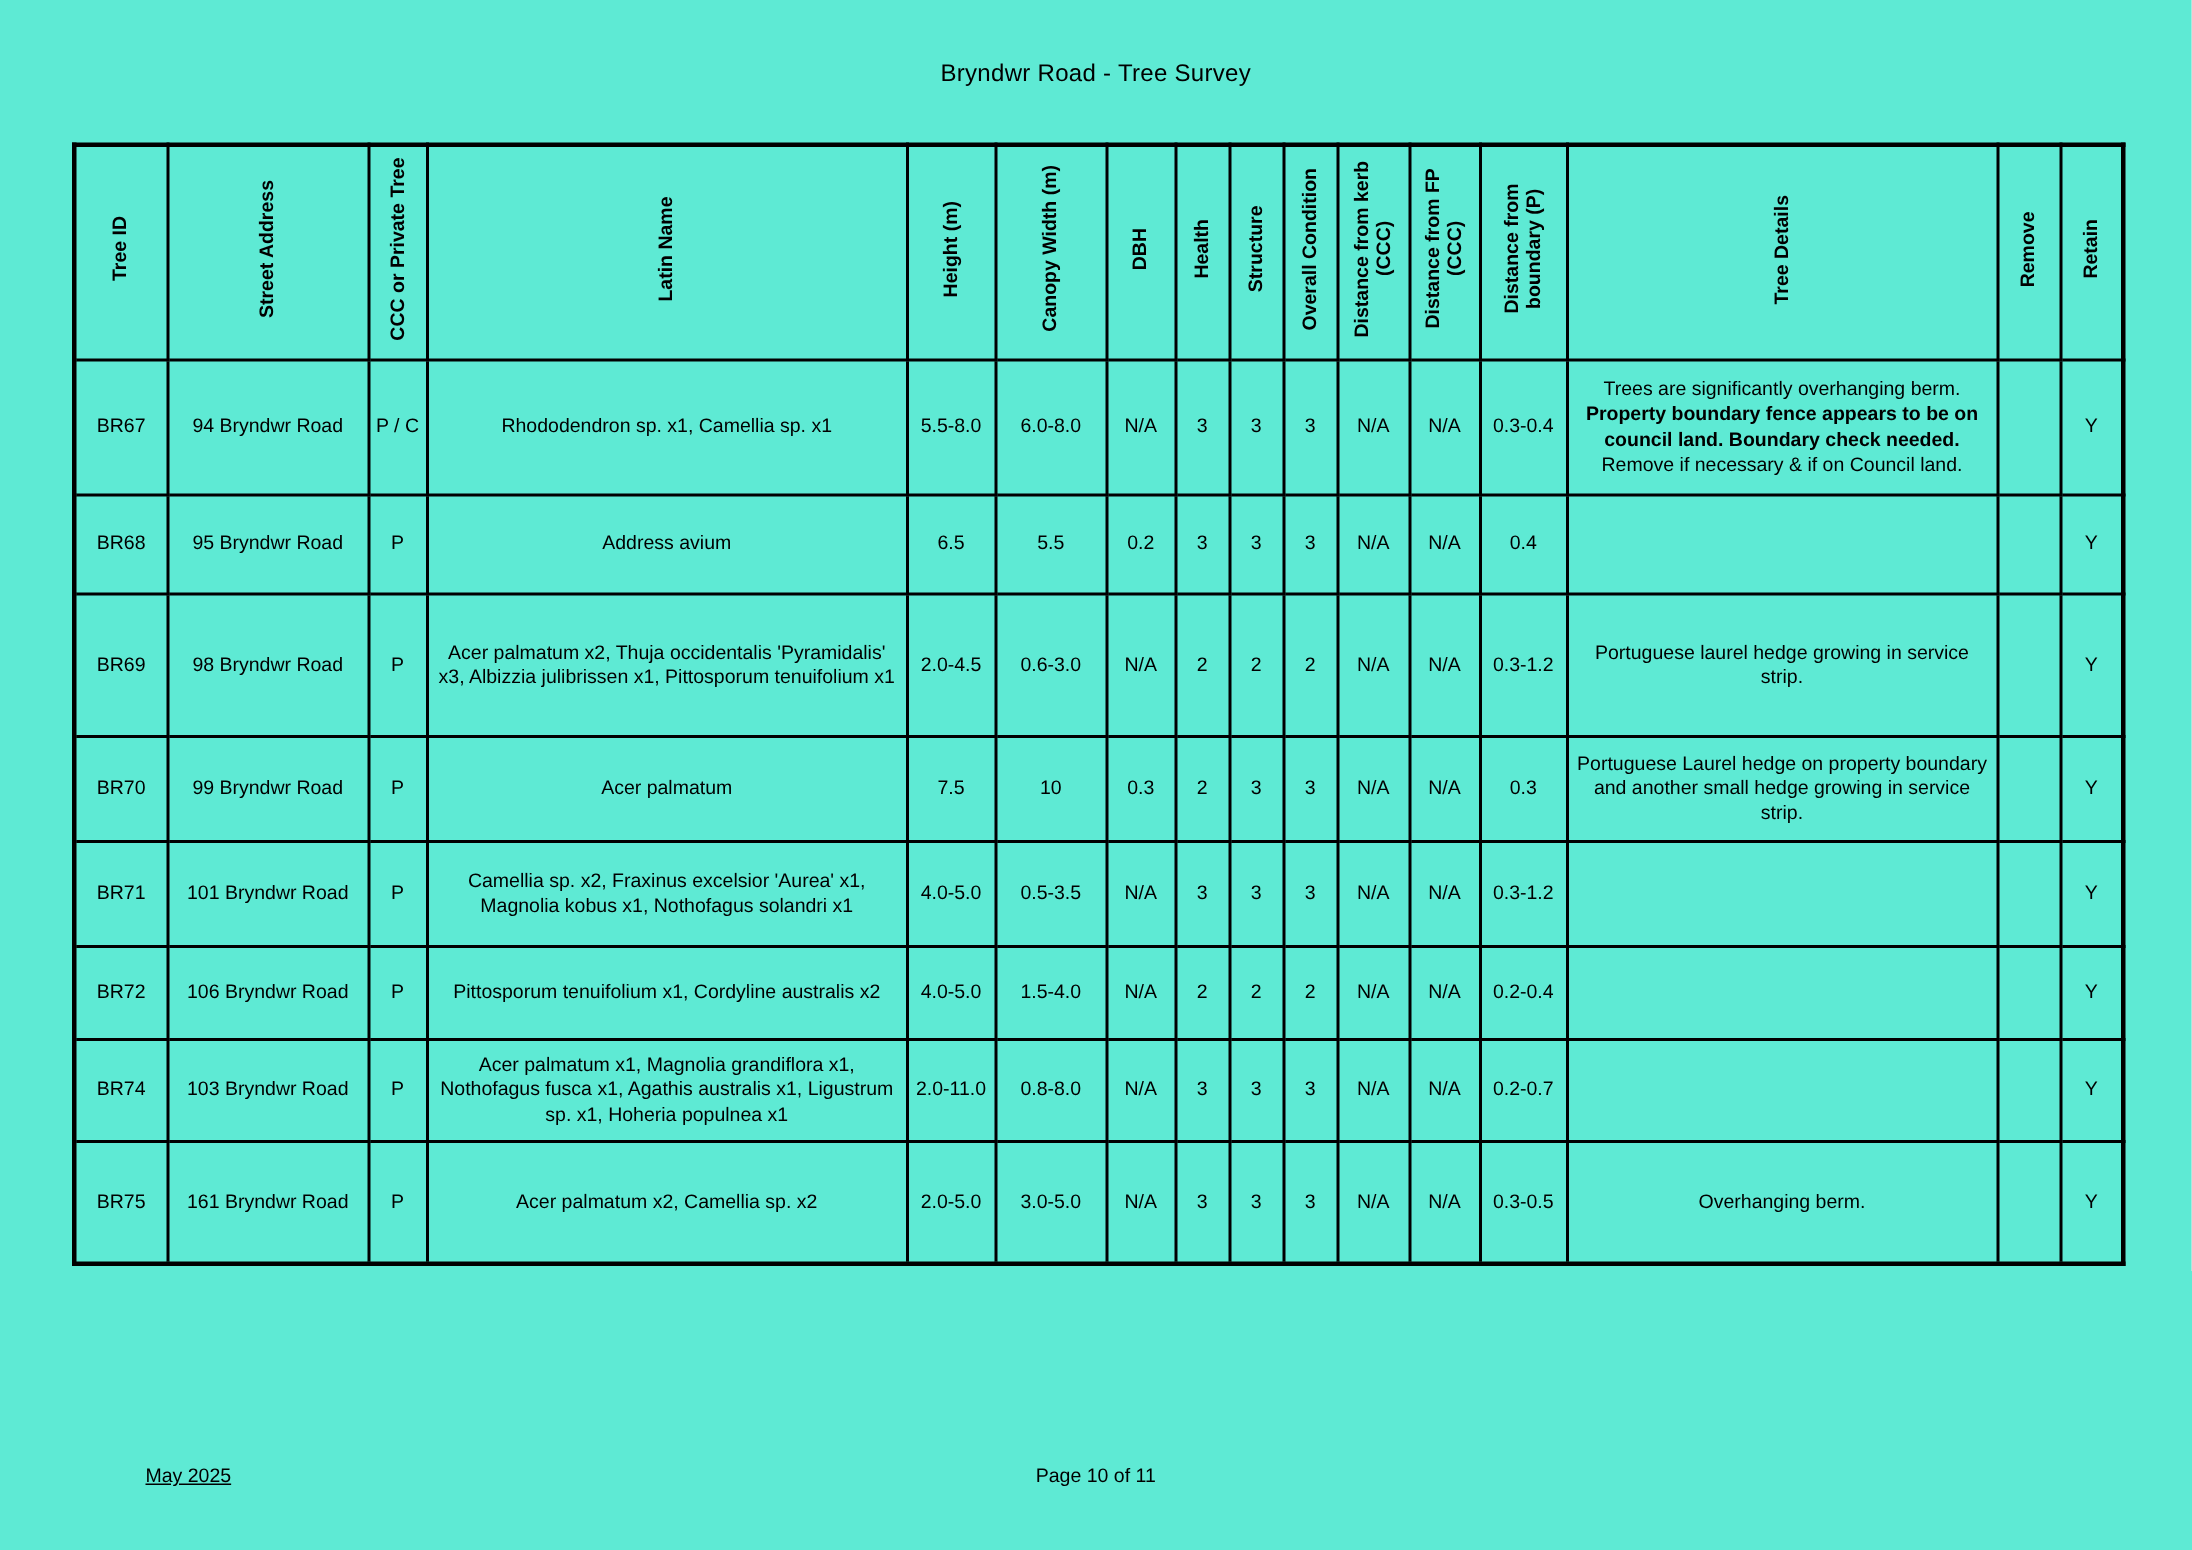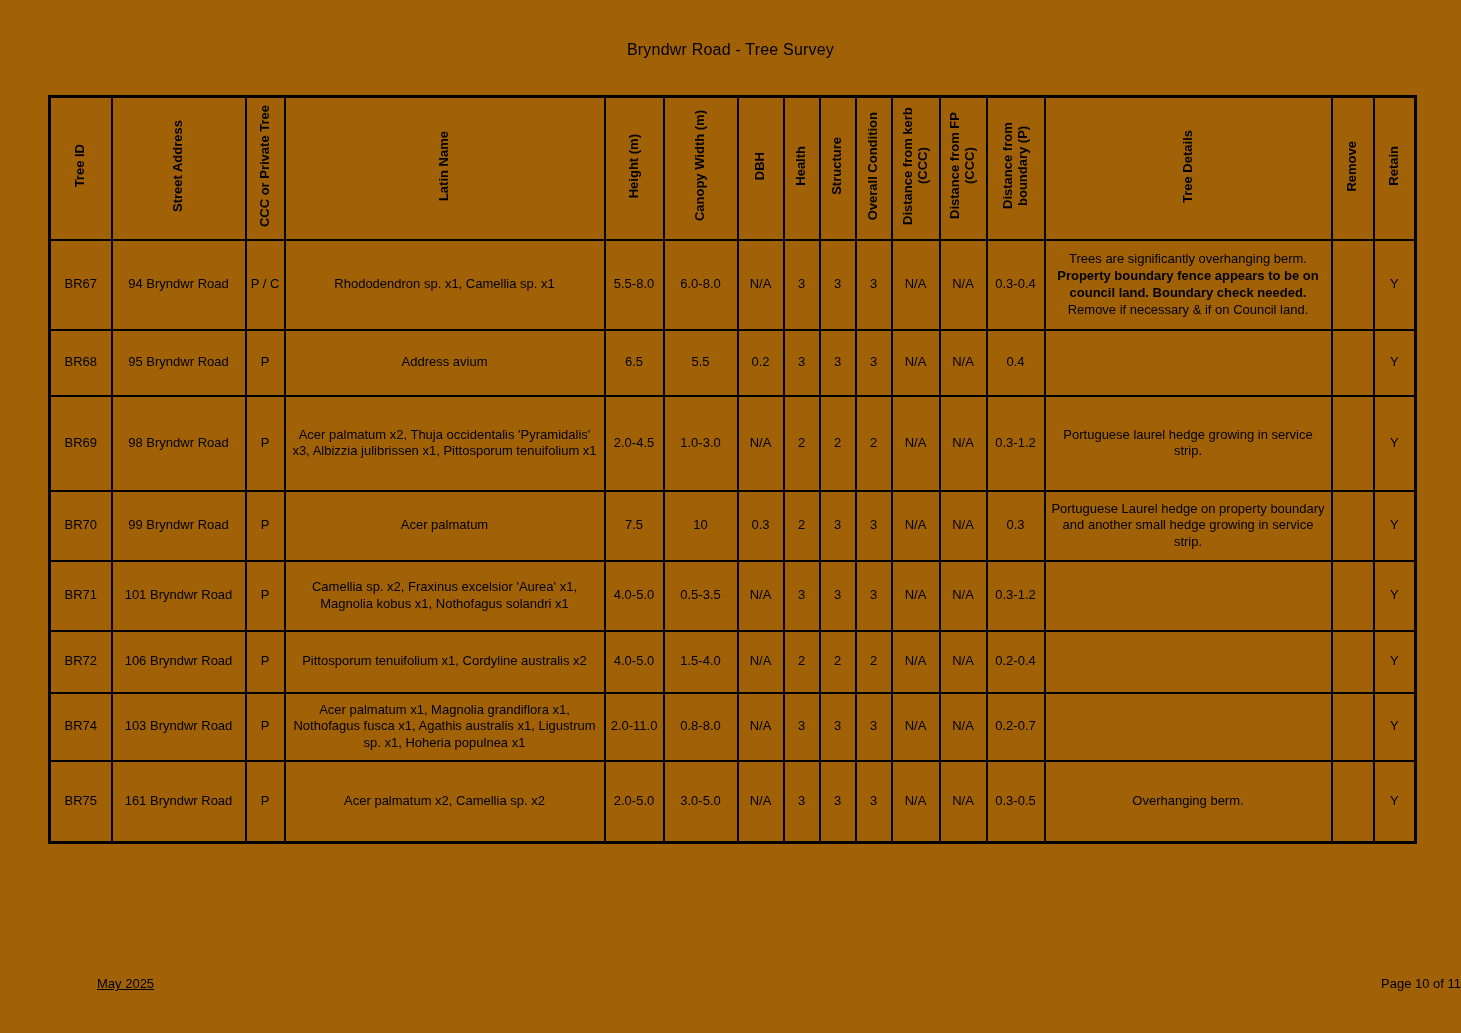"Bryndwr Road - Tree Survey" .page { background: #a16207 -> #5eead4 }
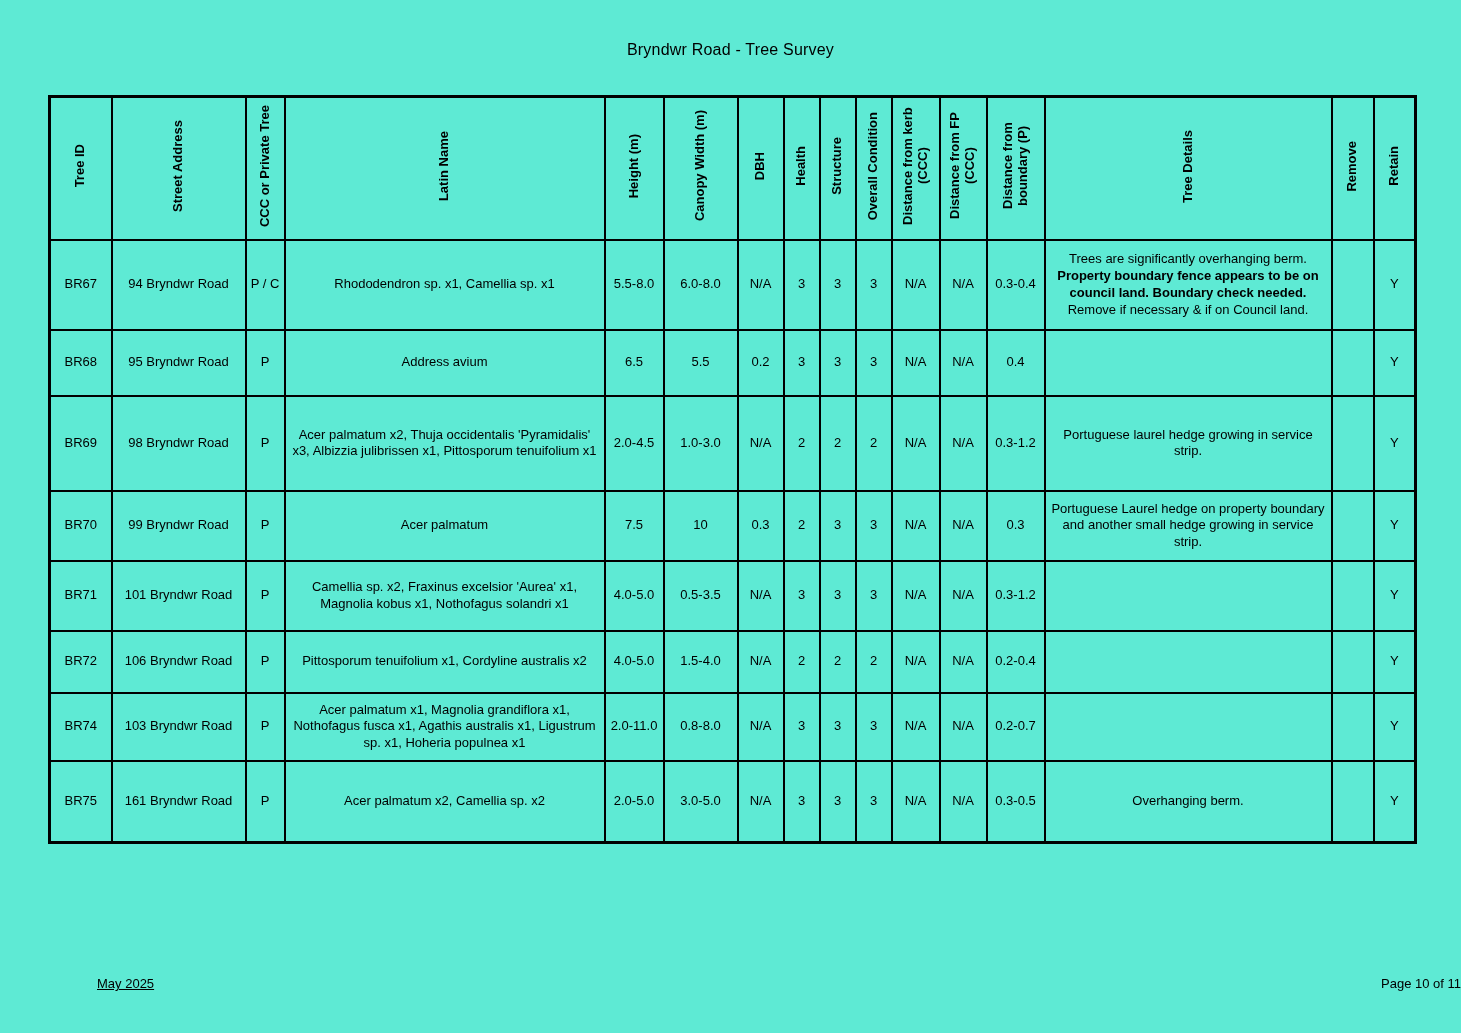"1.0-3.0" td.col-canopy_width_m { text: 1.0-3.0 -> 0.6-3.0 }
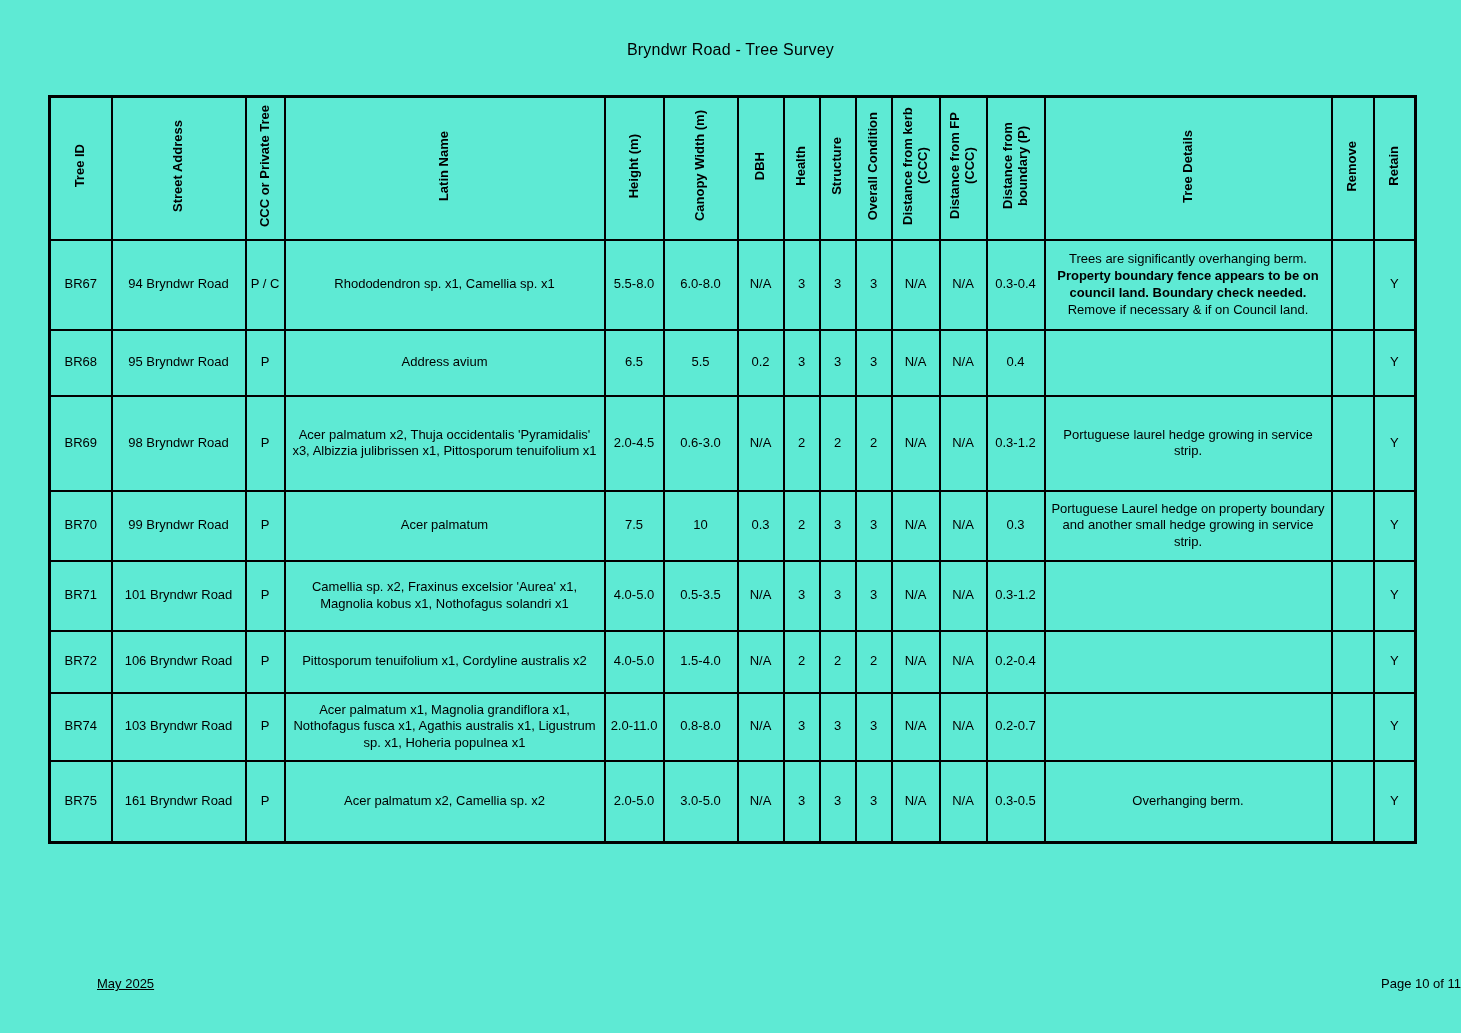"Page 10 of 11" .footer-page { text-align: right -> center }
